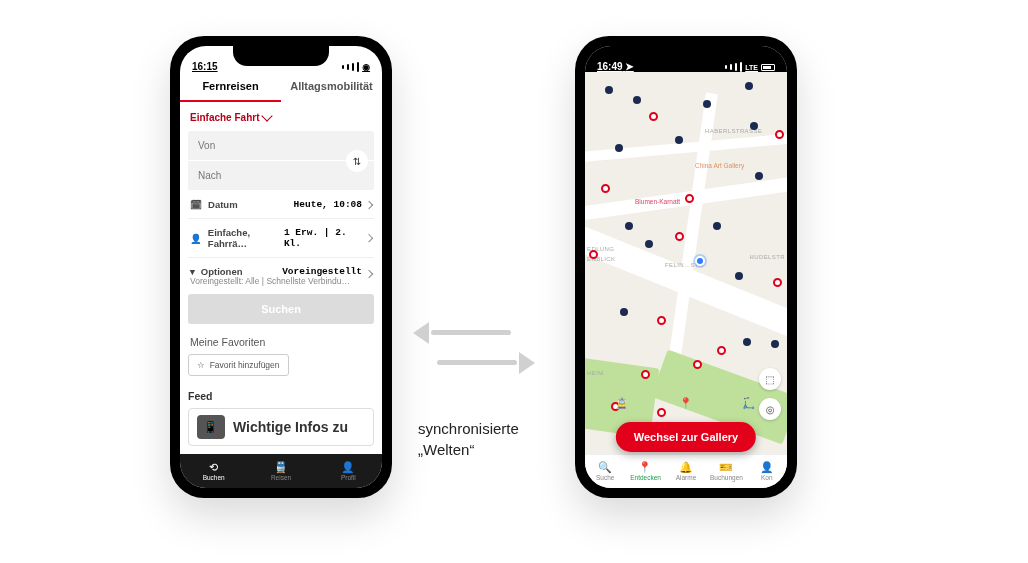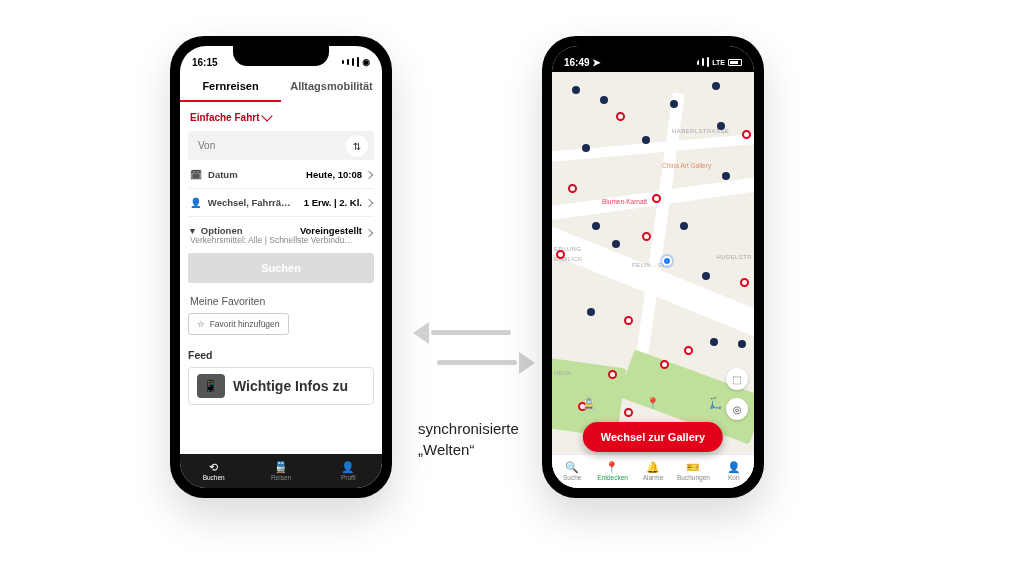"16:15" .statusbar { align-items: center -> flex-end; text-decoration: none -> underline }
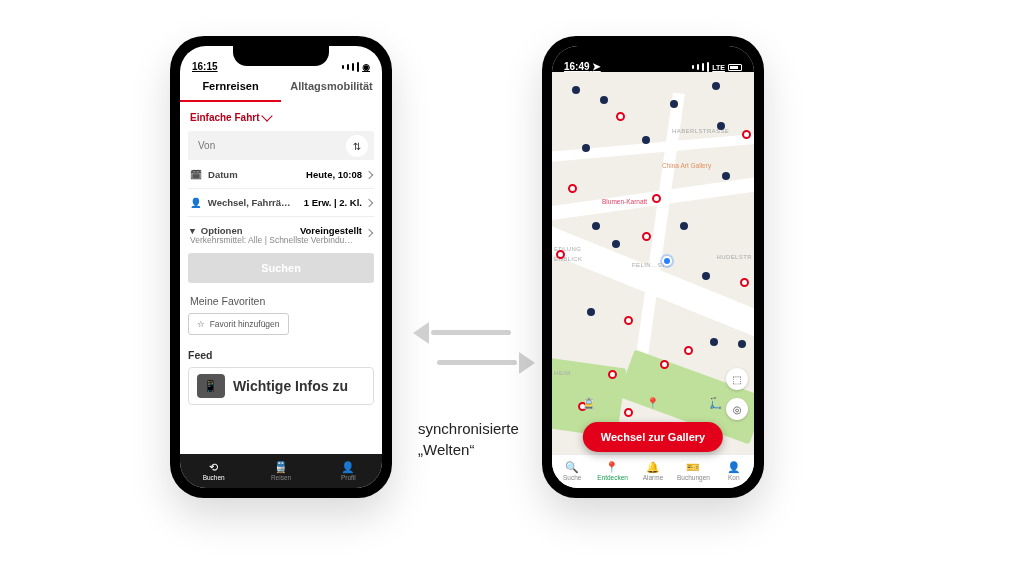"16:49 ➤" .phone.right { left: 542px -> 575px }
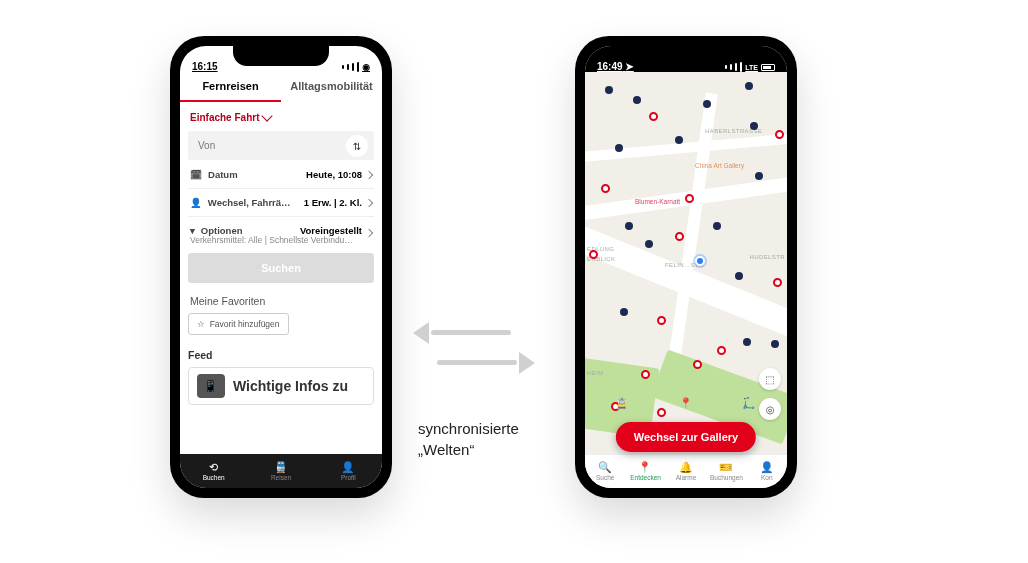"Nach" div.inputrow { html: none -> <div>Nach</div> }
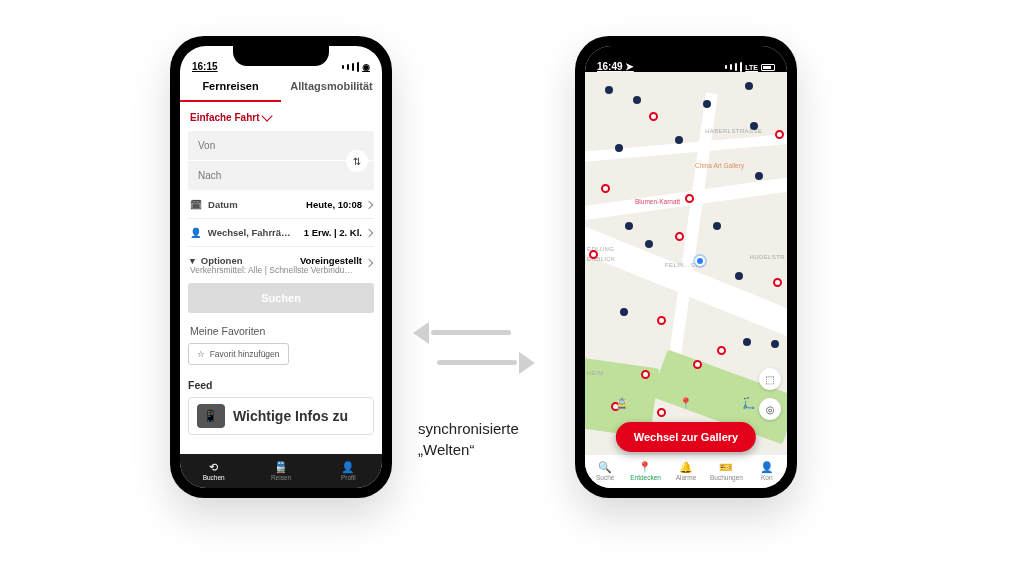"Heute, 10:08" .listrow .val { font-family: none -> Liberation Mono, monospace }
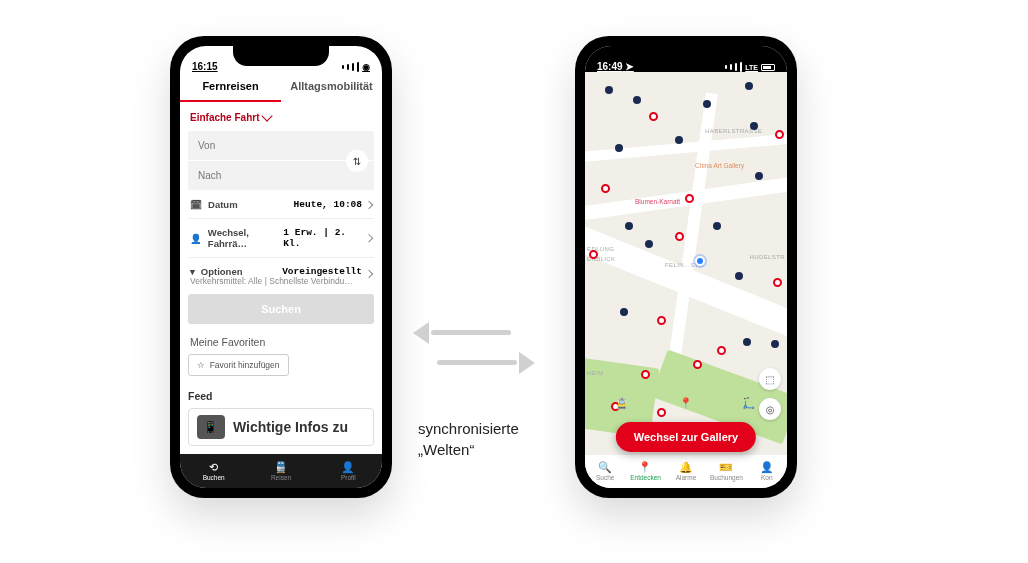"Wechsel, Fahrrä…" span { text: Wechsel -> Einfache }
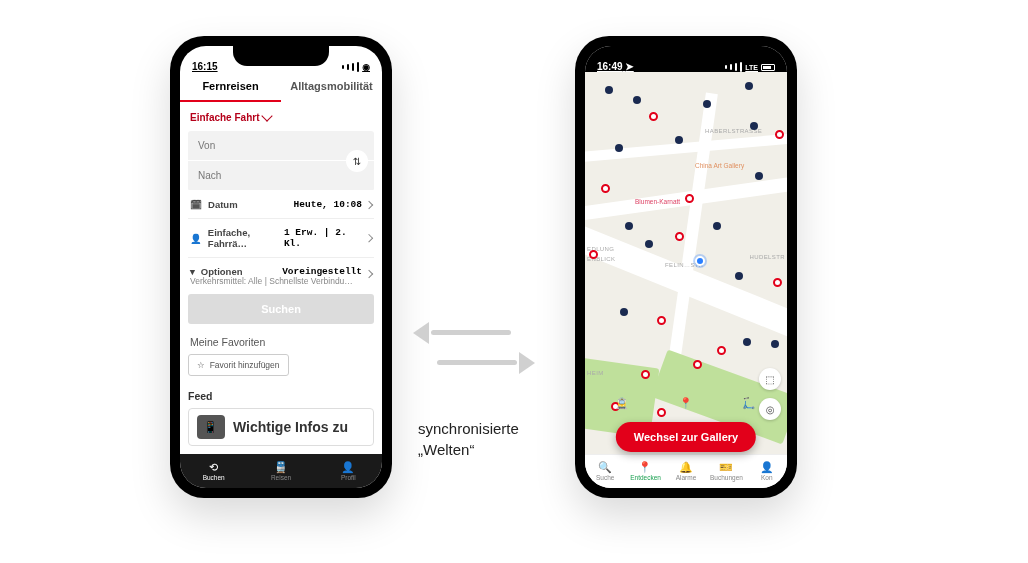"Verkehrsmittel: Alle | Schnellste" div.subline { text: Verkehrsmittel -> Voreingestellt }
